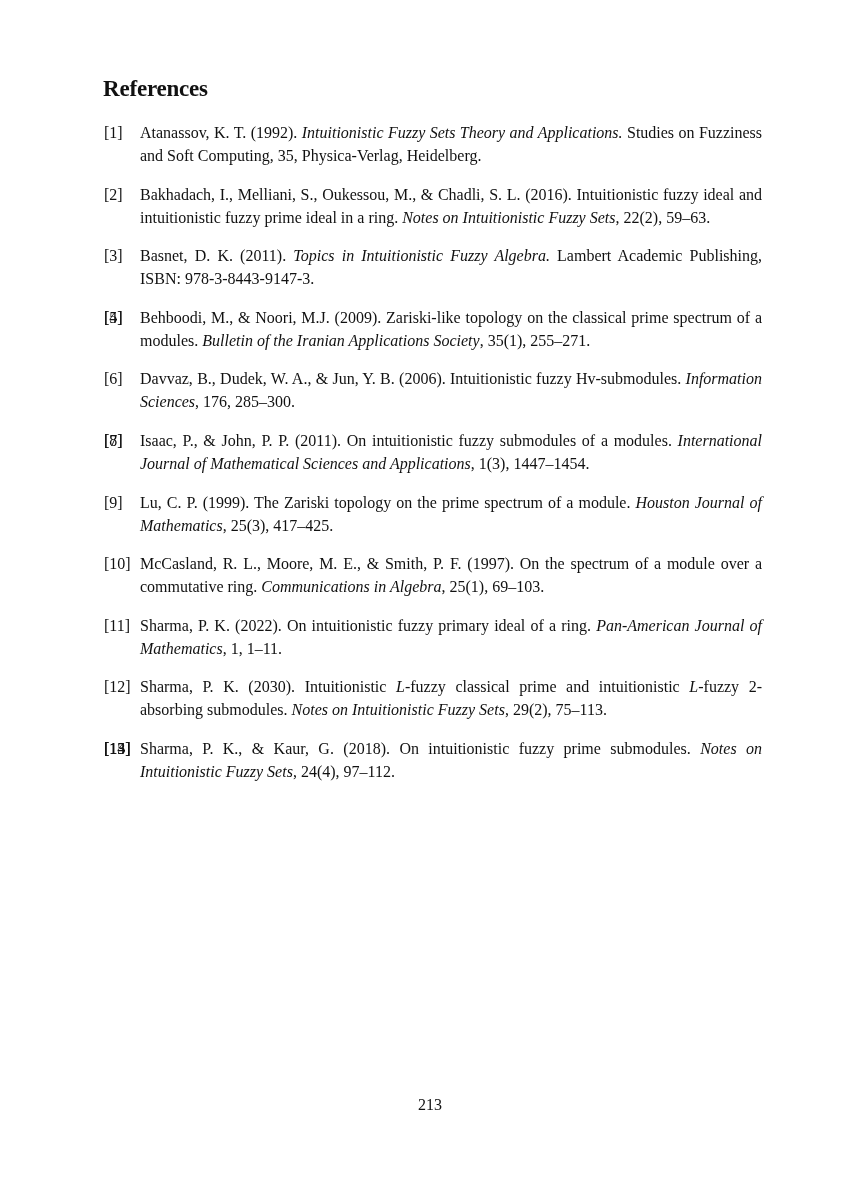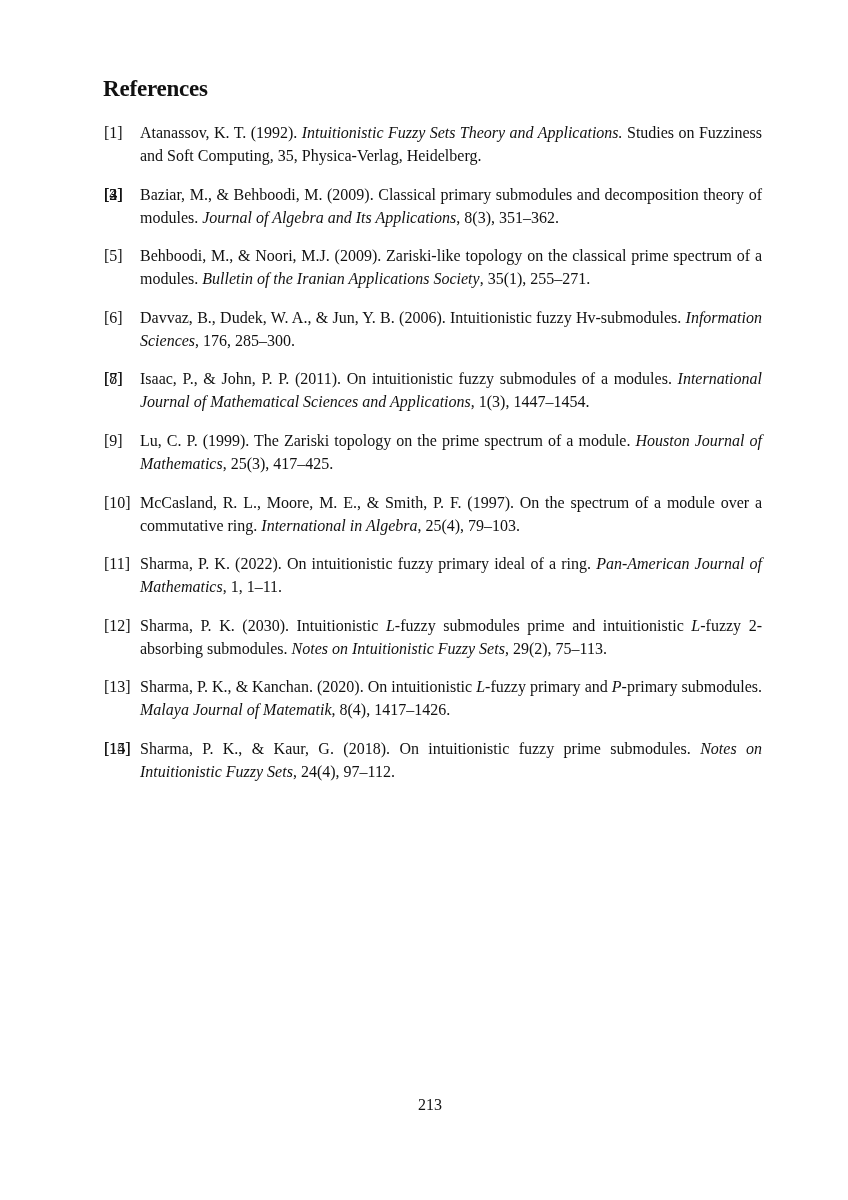"Bakhadach, I., Melliani, S., Oukessou," span.ref-body { html: none -> <span><span>Bakhadach, I., Melliani, S., Oukessou, M., &amp; Chadli, S. L. (2016). Intuitionistic fuzzy ideal and intuitionistic fuzzy prime ideal in a ring. </span><i>Notes on Intuitionistic Fuzzy Sets</i><span>, 22(2), 59–63.</span></span> }
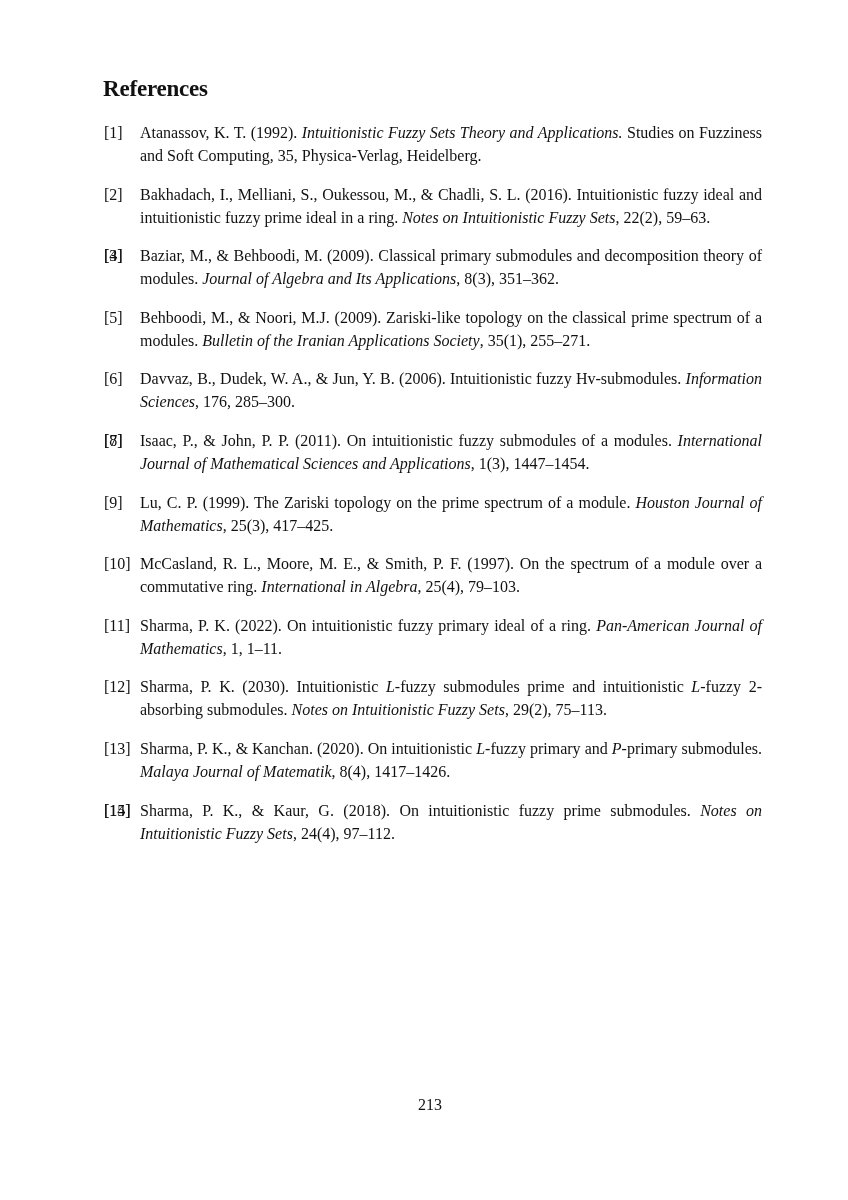"Basnet, D. K. (2011). Topics" span.ref-body { html: none -> <span><span>Basnet, D. K. (2011). </span><i>Topics in Intuitionistic Fuzzy Algebra.</i><span> Lambert Academic Publishing, ISBN: 978-3-8443-9147-3.</span></span> }
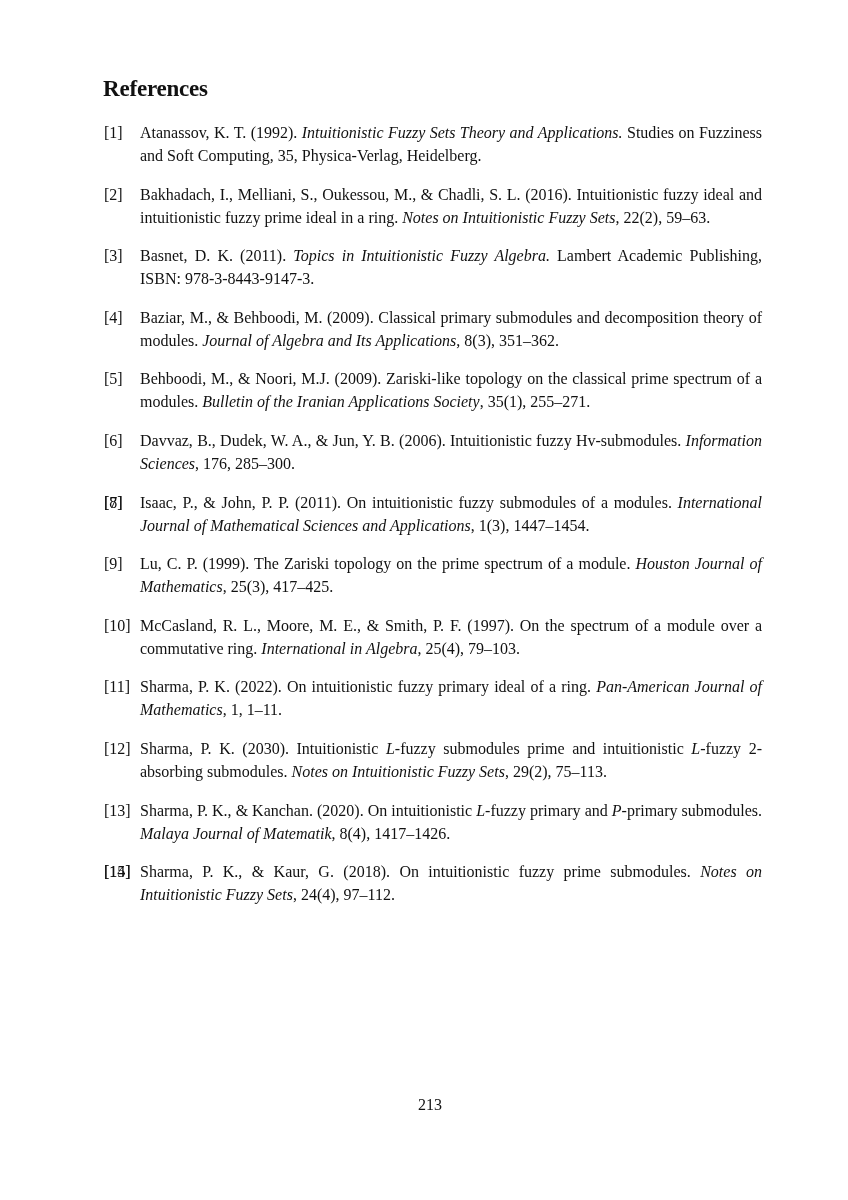"Baziar, M., & Behboodi, M." span.ref-body { html: <span><span>Baziar, M., &amp; Behboodi, M. (2009). Classical primary submodules and decomposition theory of modules. </span><i>Journal of Algebra and Its Applications</i><span>, 8(3), 351–362.</span></span> -> none }
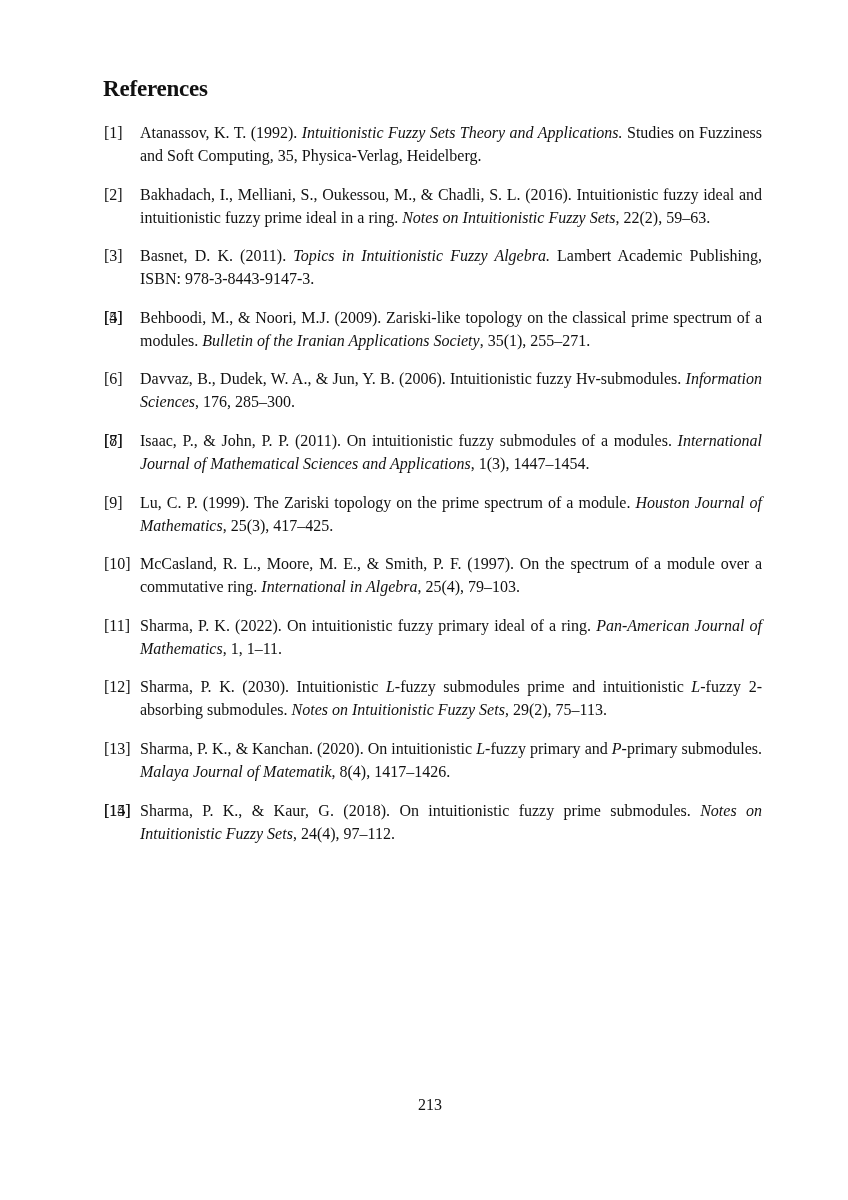"International in Algebra" i { text: International -> Communications }
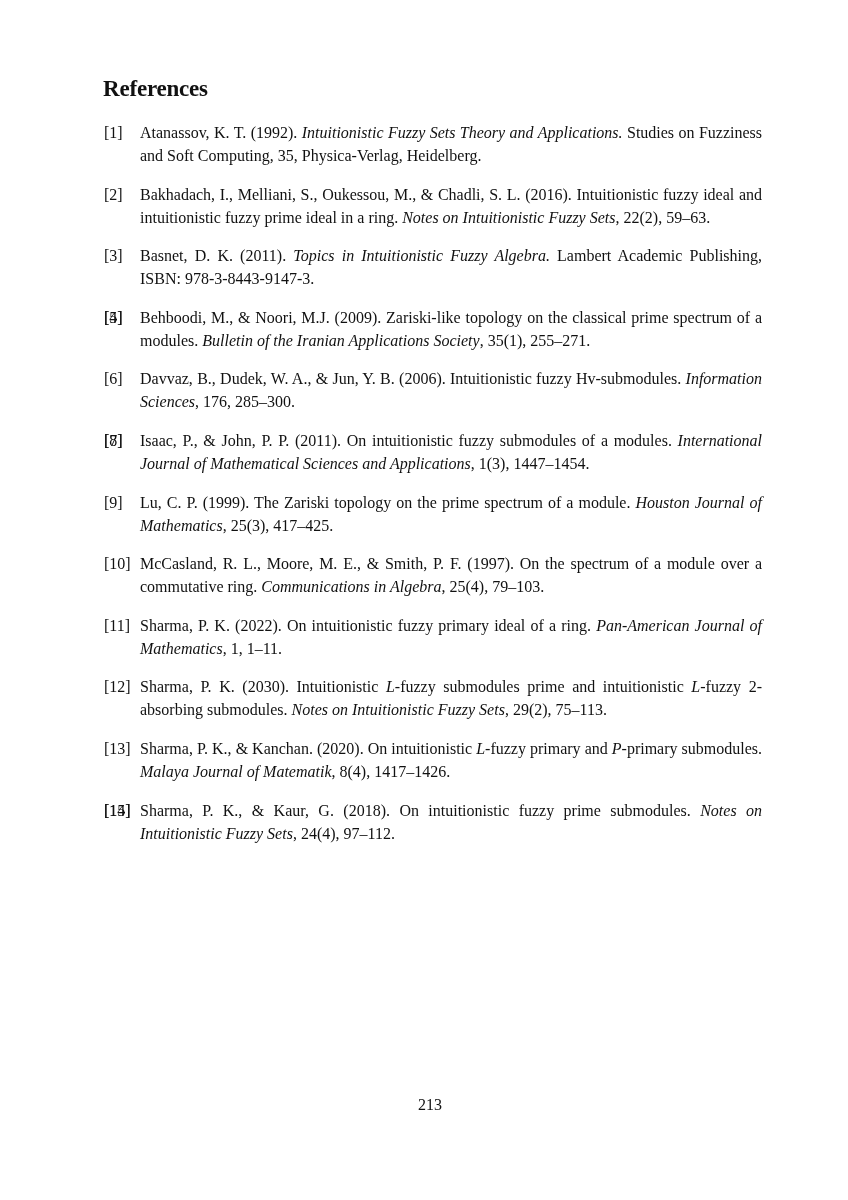", 25(4), 79–103." span { text: 4), 79 -> 1), 69 }
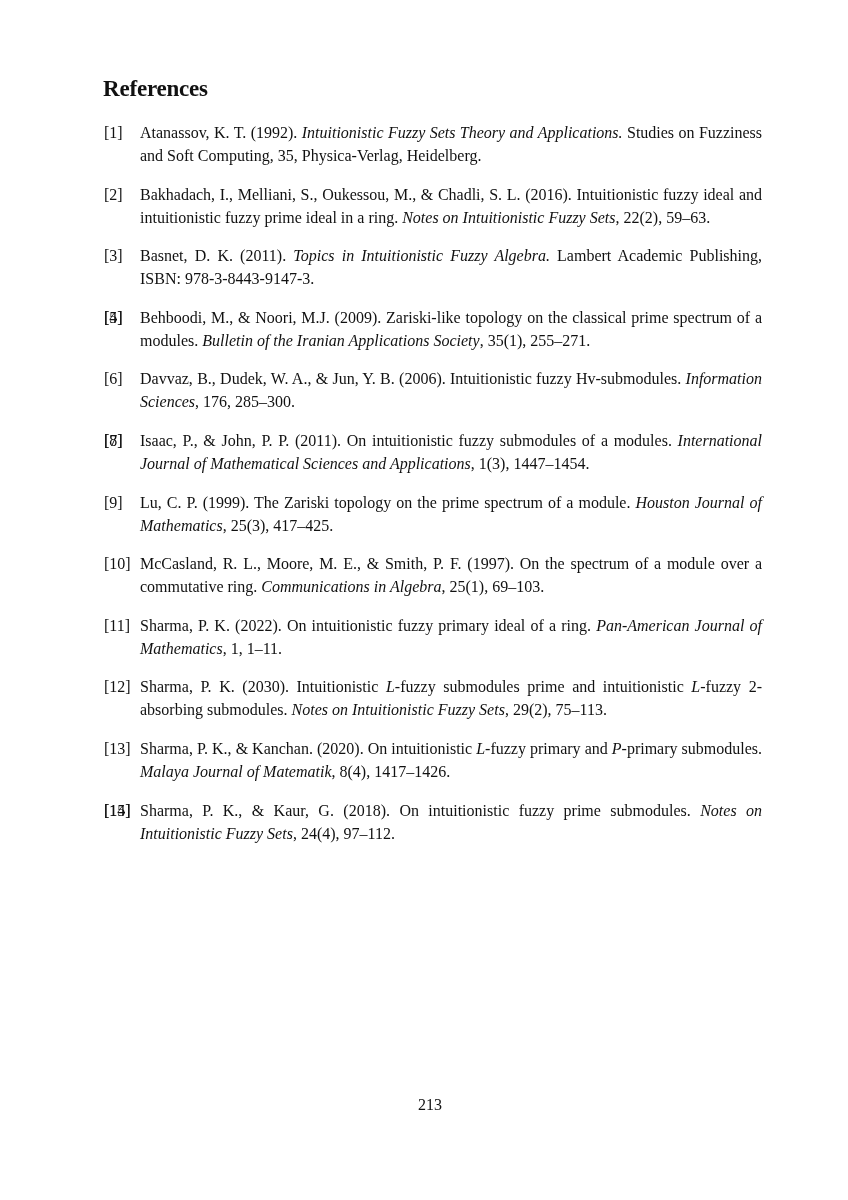"-fuzzy submodules prime and" span { text: submodules -> classical }
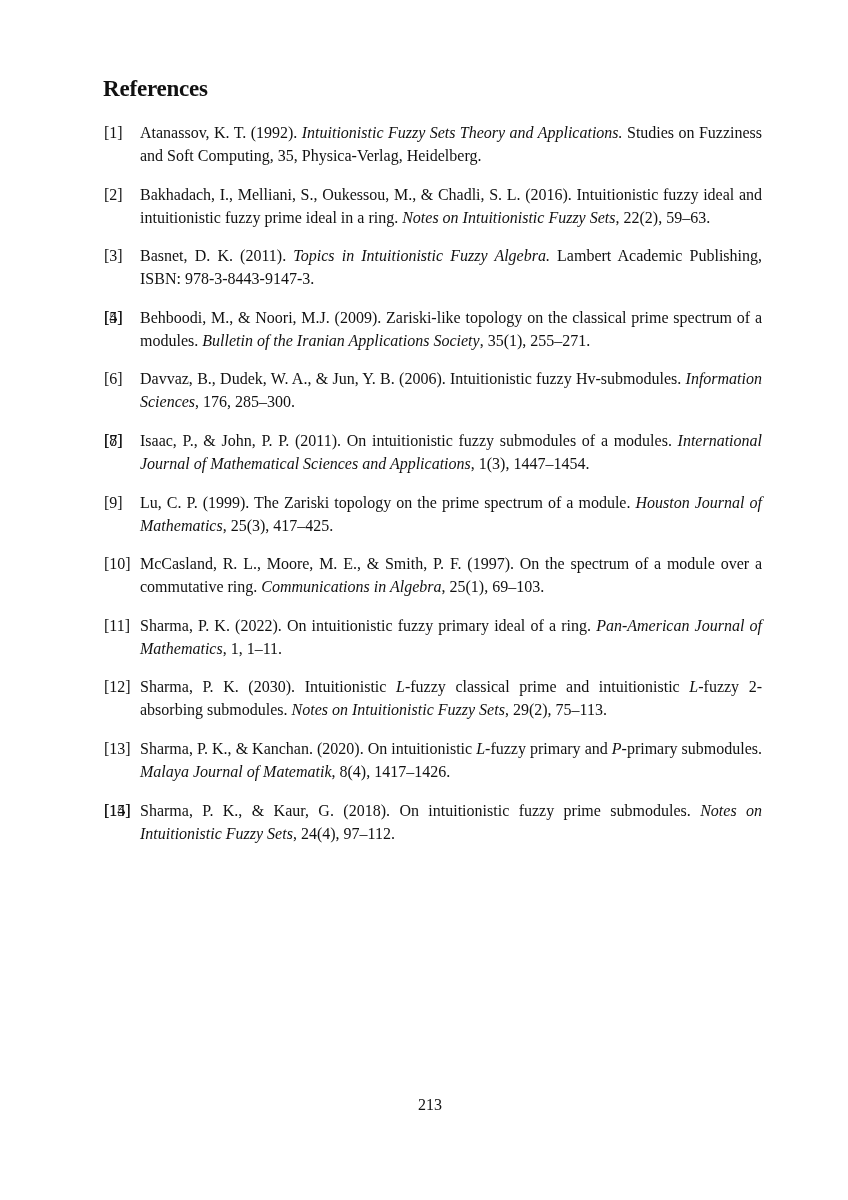"Sharma, P. K., & Kanchan." span.ref-body { html: <span><span>Sharma, P. K., &amp; Kanchan. (2020). On intuitionistic </span><i>L</i><span>-fuzzy primary and </span><i>P</i><span>-primary submodules. </span><i>Malaya Journal of Matematik</i><span>, 8(4), 1417–1426.</span></span> -> none }
